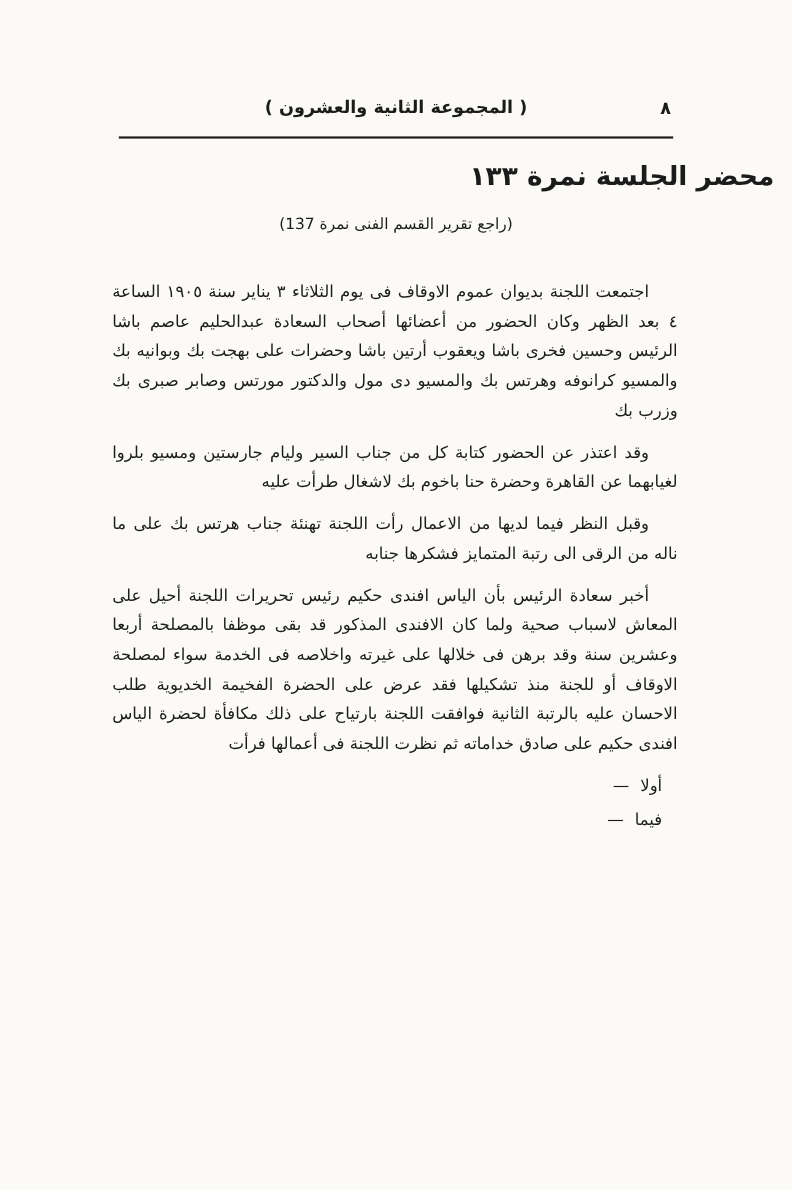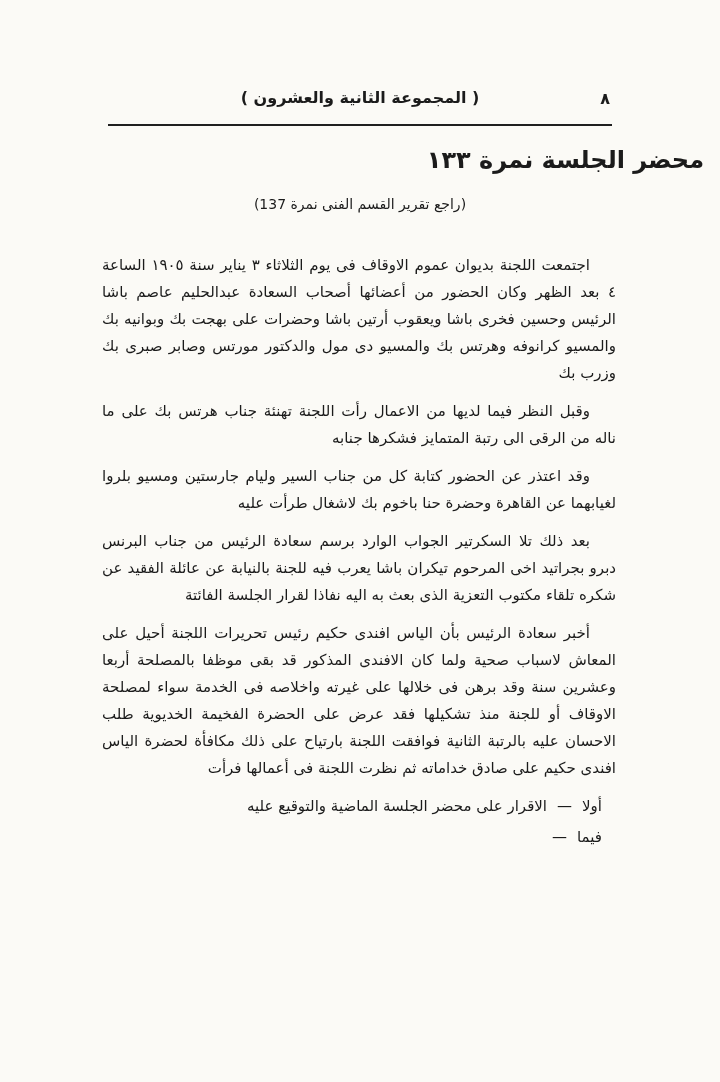"وقبل النظر فيما لديها من" p { order: before "وقد اعتذر عن الحضور كتابة" -> after "وقد اعتذر عن الحضور كتابة" }
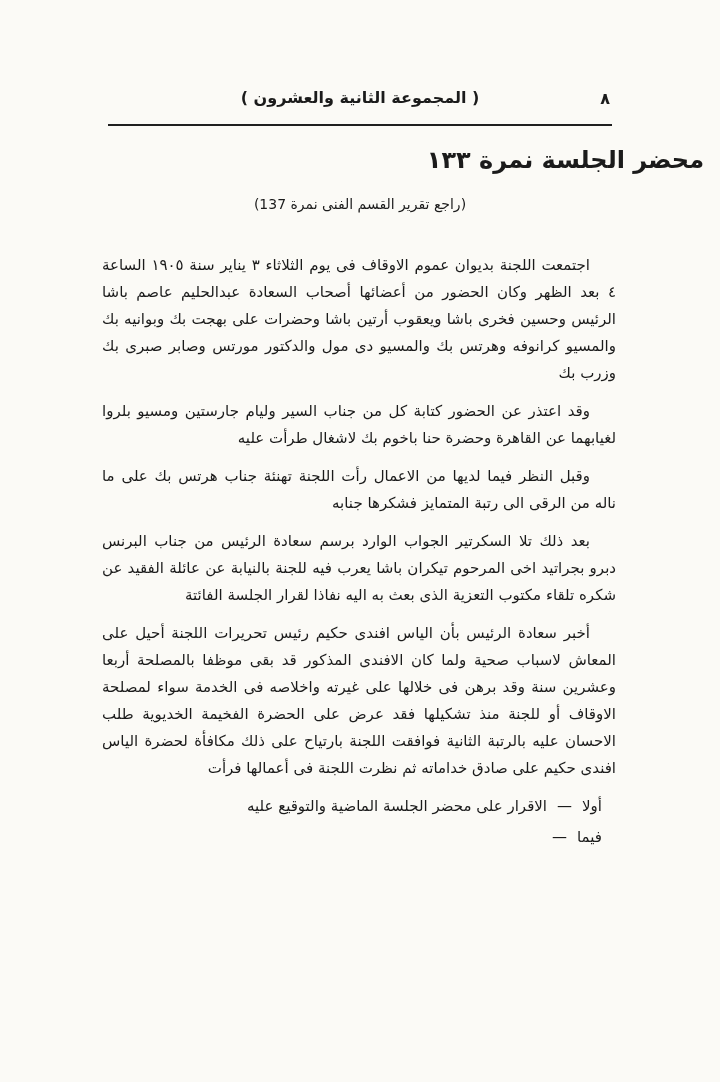"بعد ذلك تلا السكرتير الجواب" p { html: <p>بعد ذلك تلا السكرتير الجواب الوارد برسم سعادة الرئيس من جناب البرنس دبرو بجراتيد اخى المرحوم تيكران باشا يعرب فيه للجنة بالنيابة عن عائلة الفقيد عن شكره تلقاء مكتوب التعزية الذى بعث به اليه نفاذا لقرار الجلسة الفائتة</p> -> none }
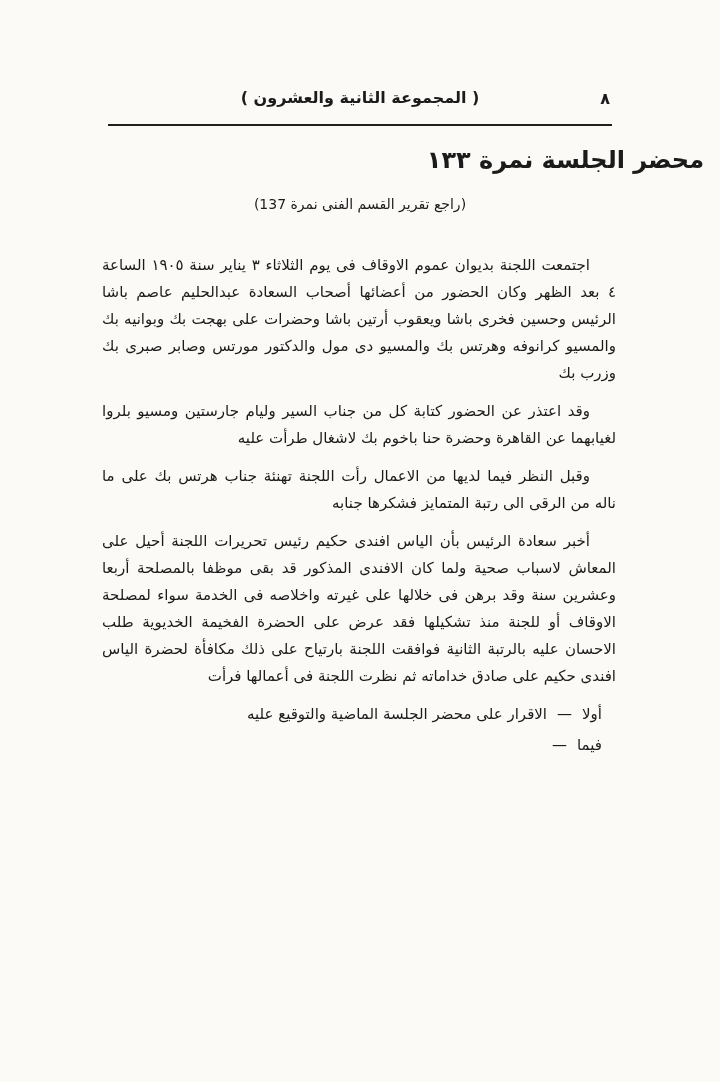"الاقرار على محضر الجلسة الماضية" span.item-text { html: <span>الاقرار على محضر الجلسة الماضية والتوقيع عليه</span> -> none }
